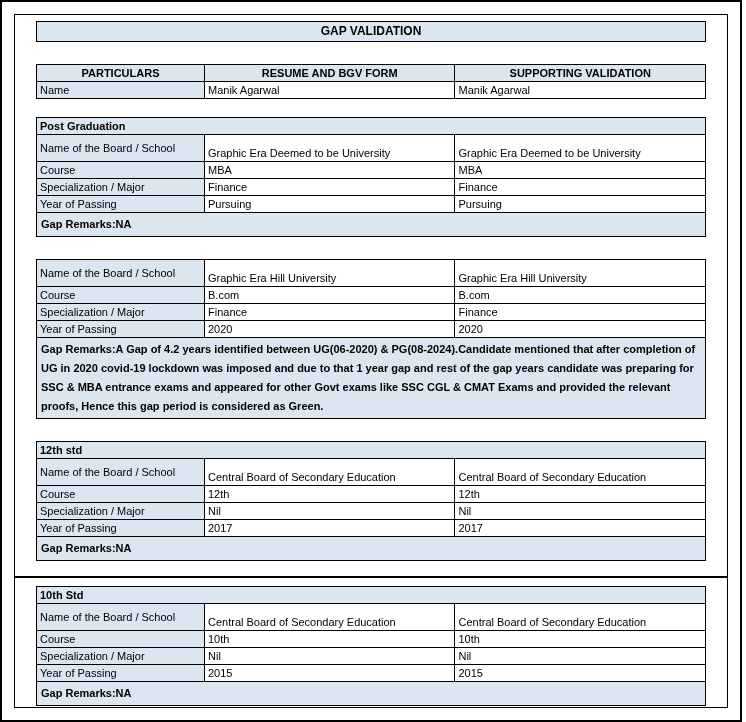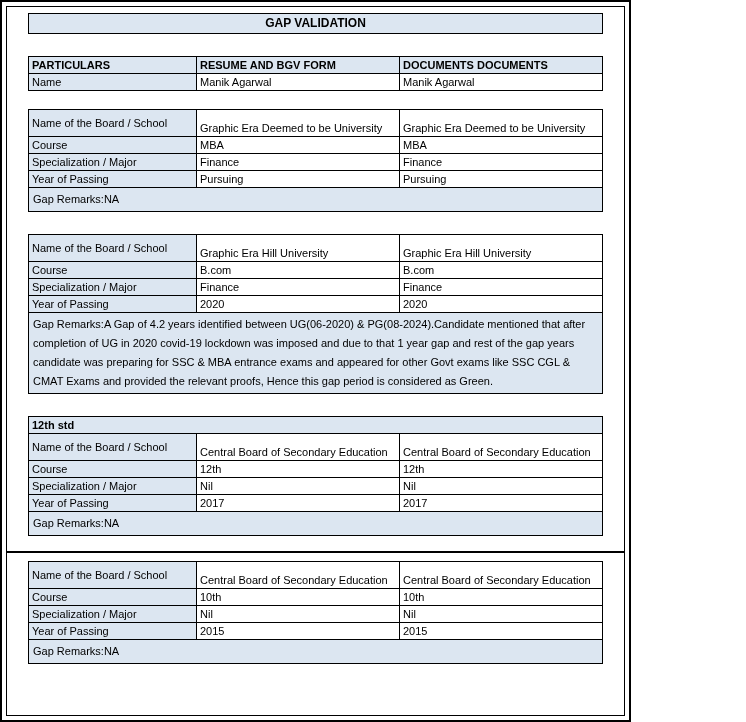"GAP VALIDATION" .page { padding: 4px -> 12px; width: 631px -> 742px }
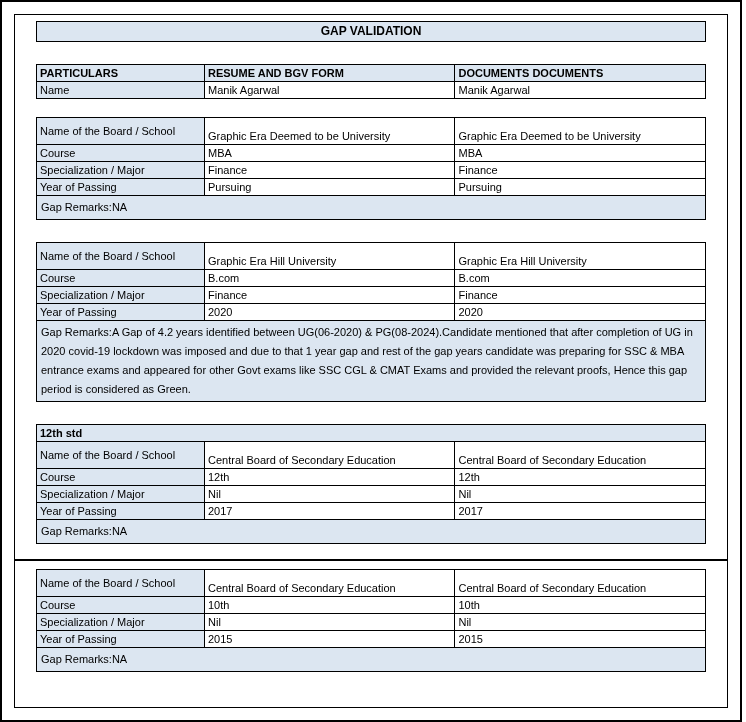"PARTICULARS" tr.hdr th { text-align: none -> center }
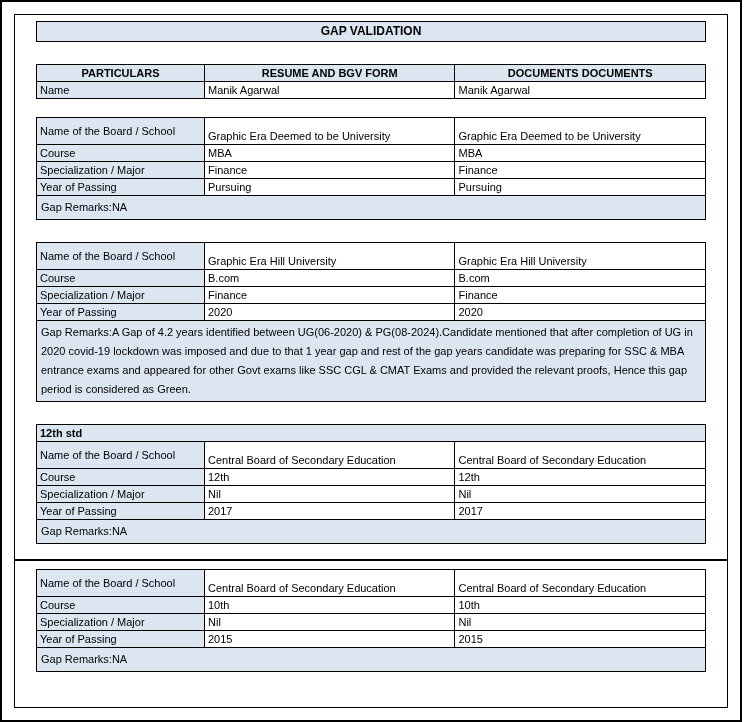"DOCUMENTS DOCUMENTS" th { text: DOCUMENTS DOCUMENTS -> SUPPORTING VALIDATION }
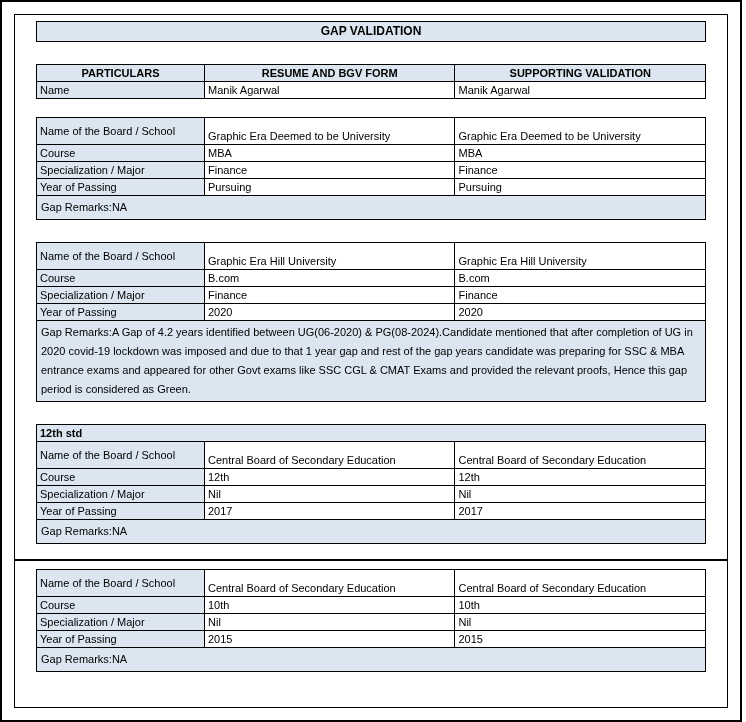"Post Graduation" tr.sec-title { html: none -> <tr> <td>Post Graduation</td> </tr> }
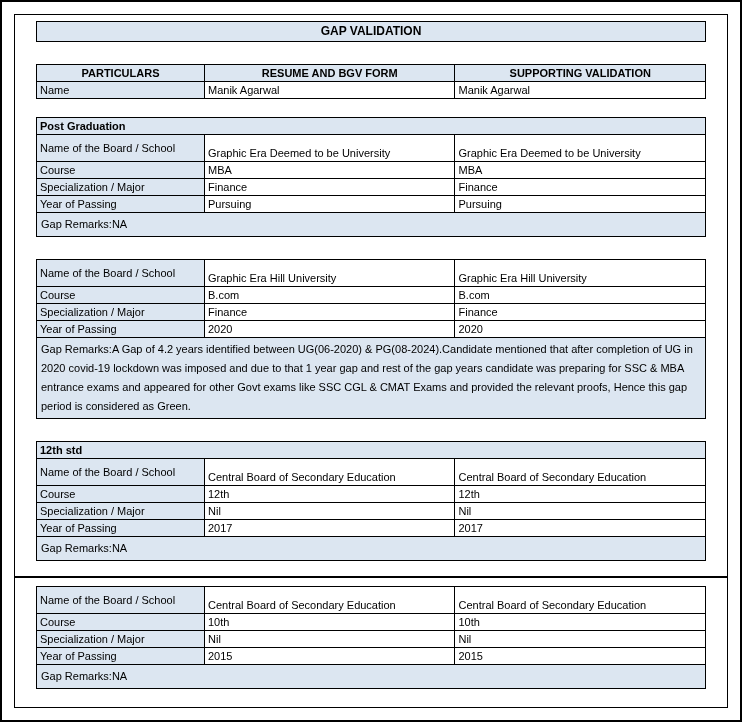"Gap Remarks:NA" tr.remarks td { font-weight: normal -> bold }
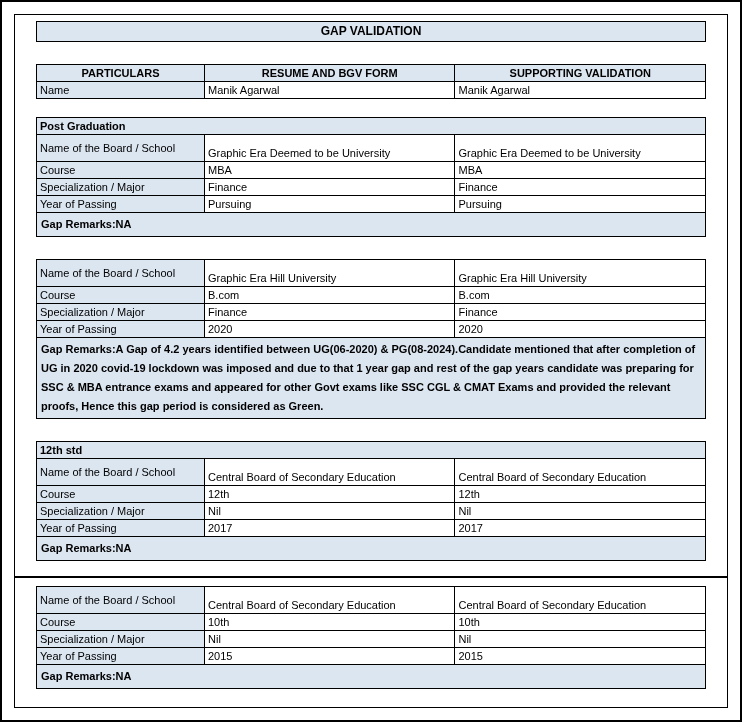"10th Std" tr.sec-title { html: none -> <tr> <td>10th Std</td> </tr> }
